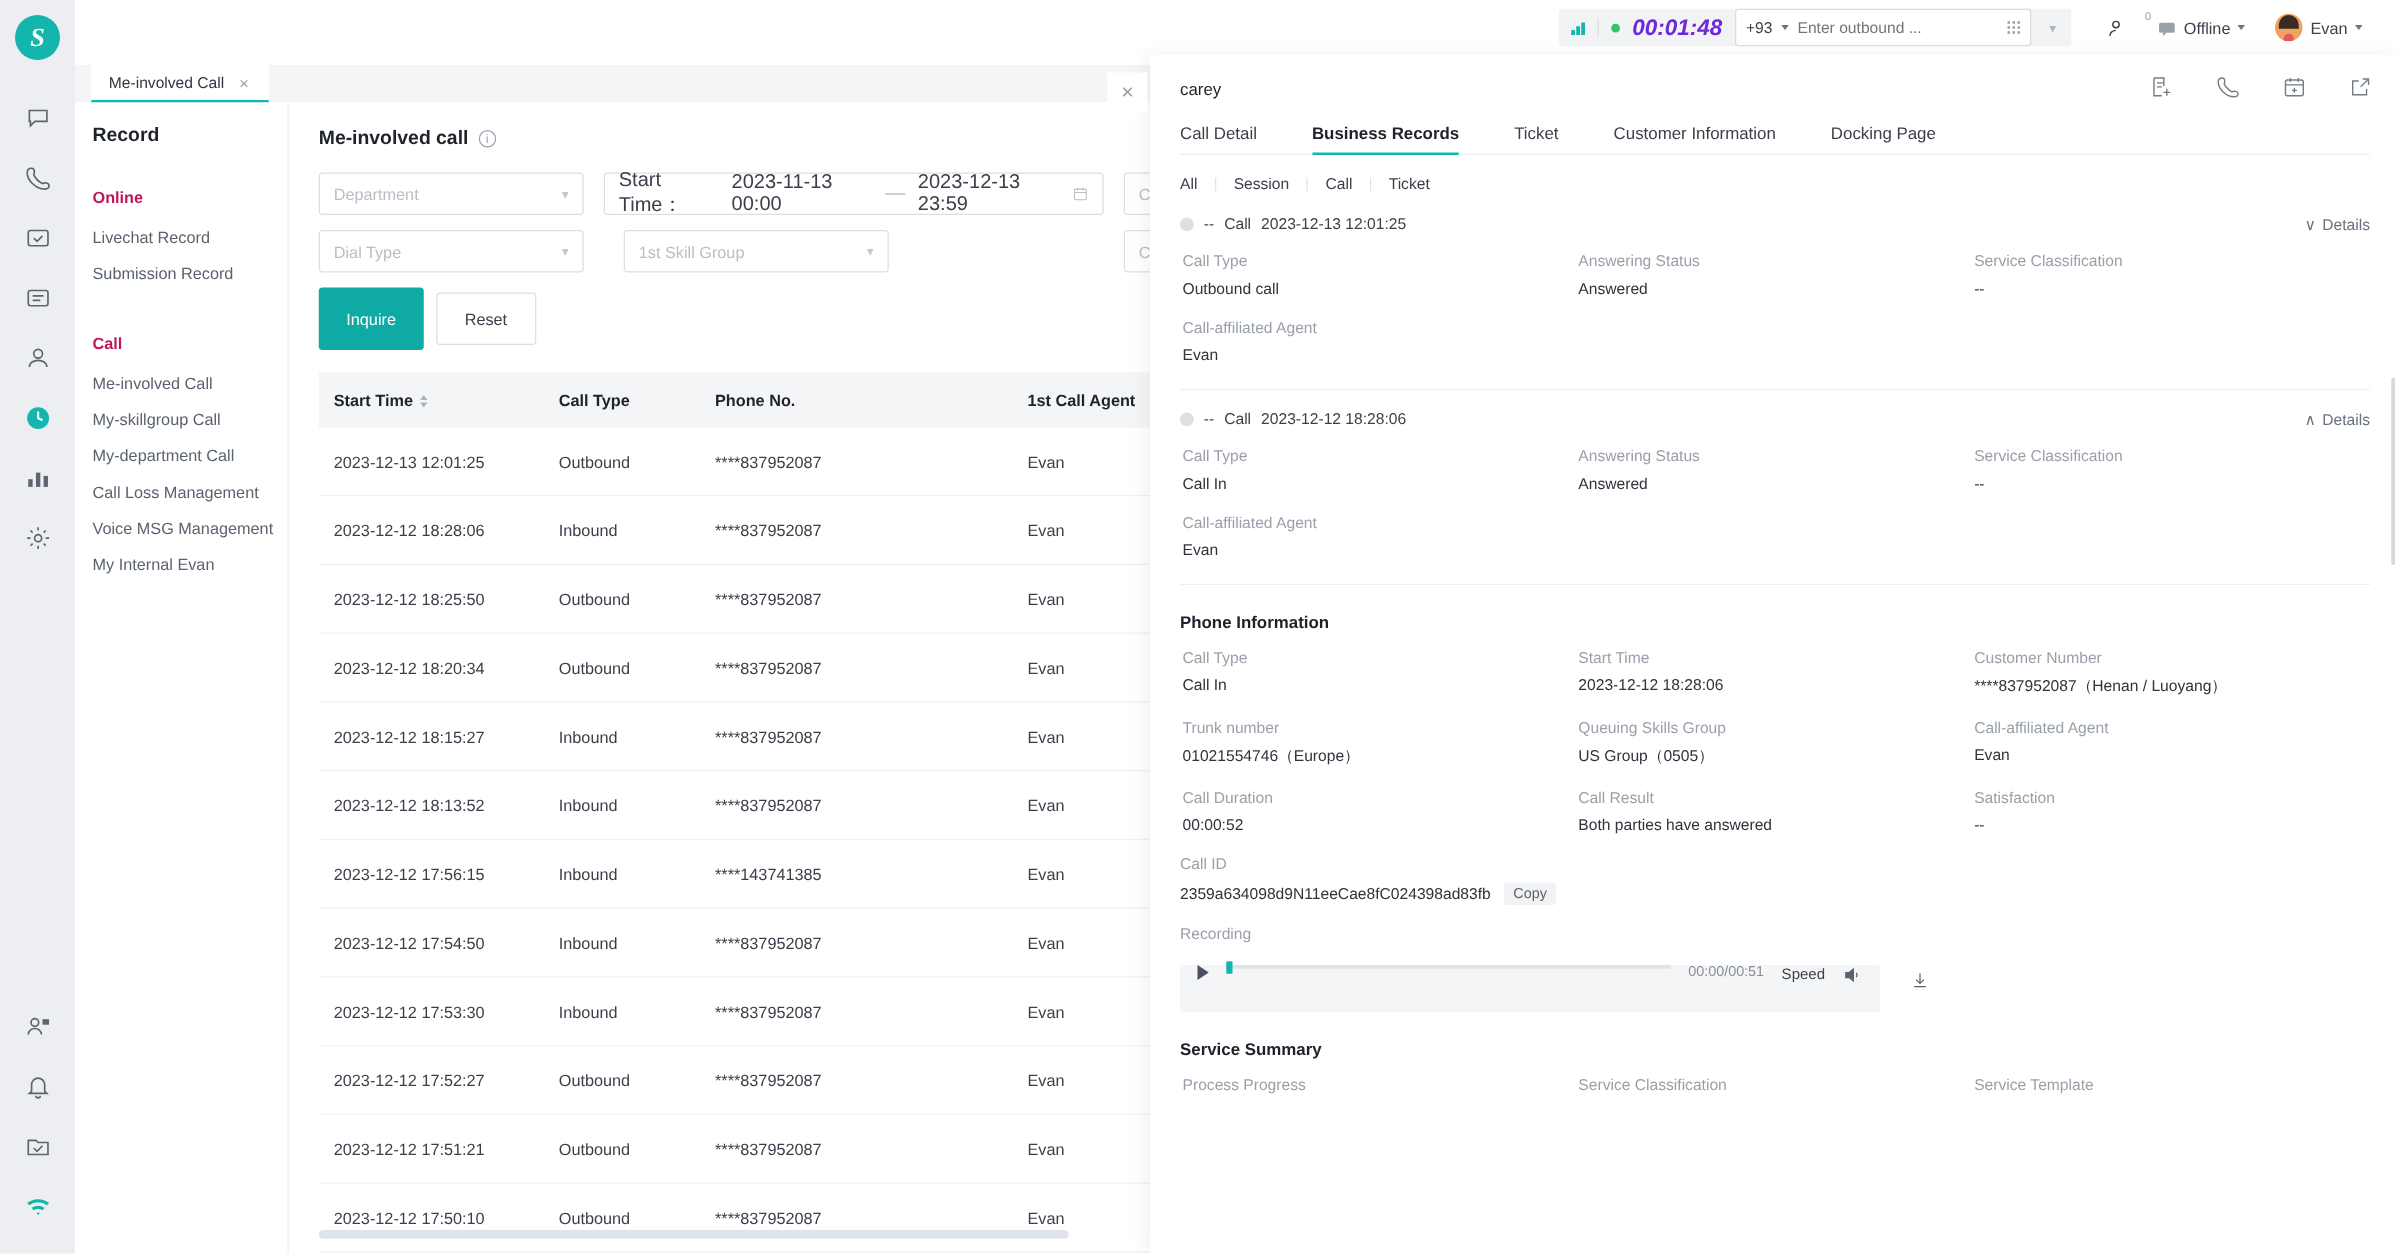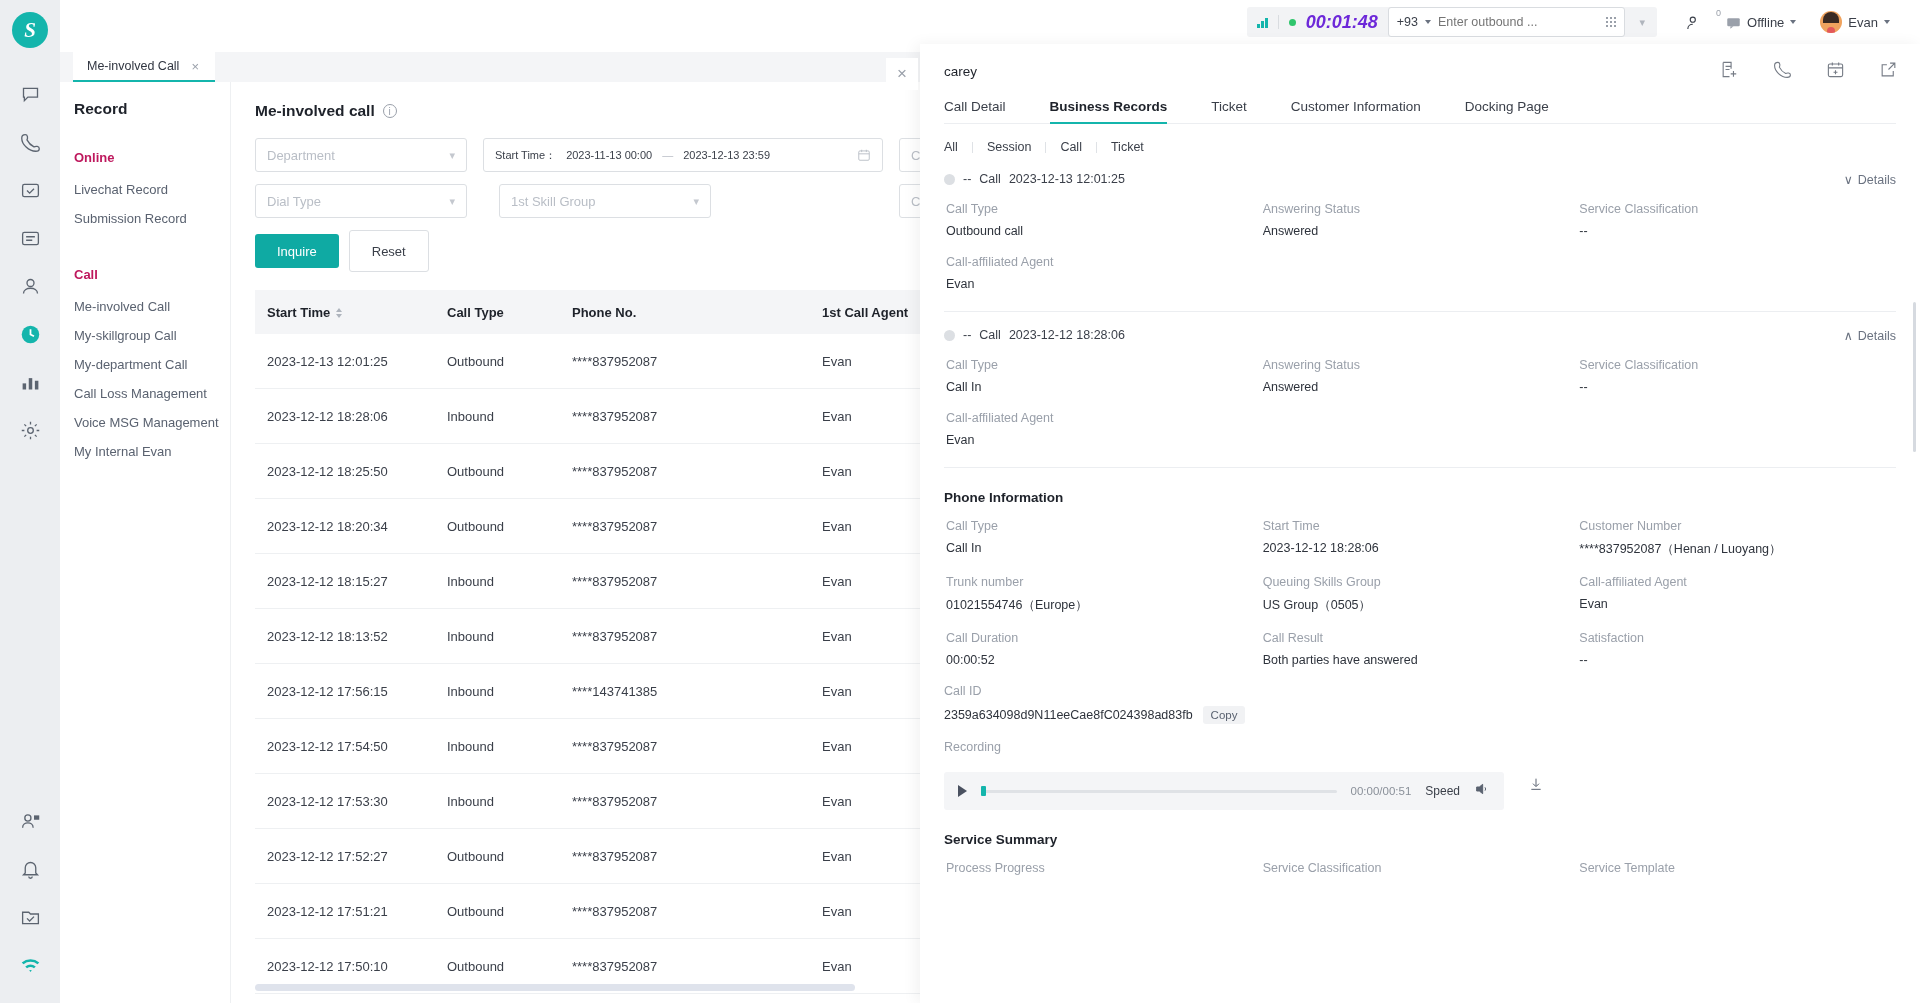"Start Time：" .daterange { font-size: 11px -> 16px }
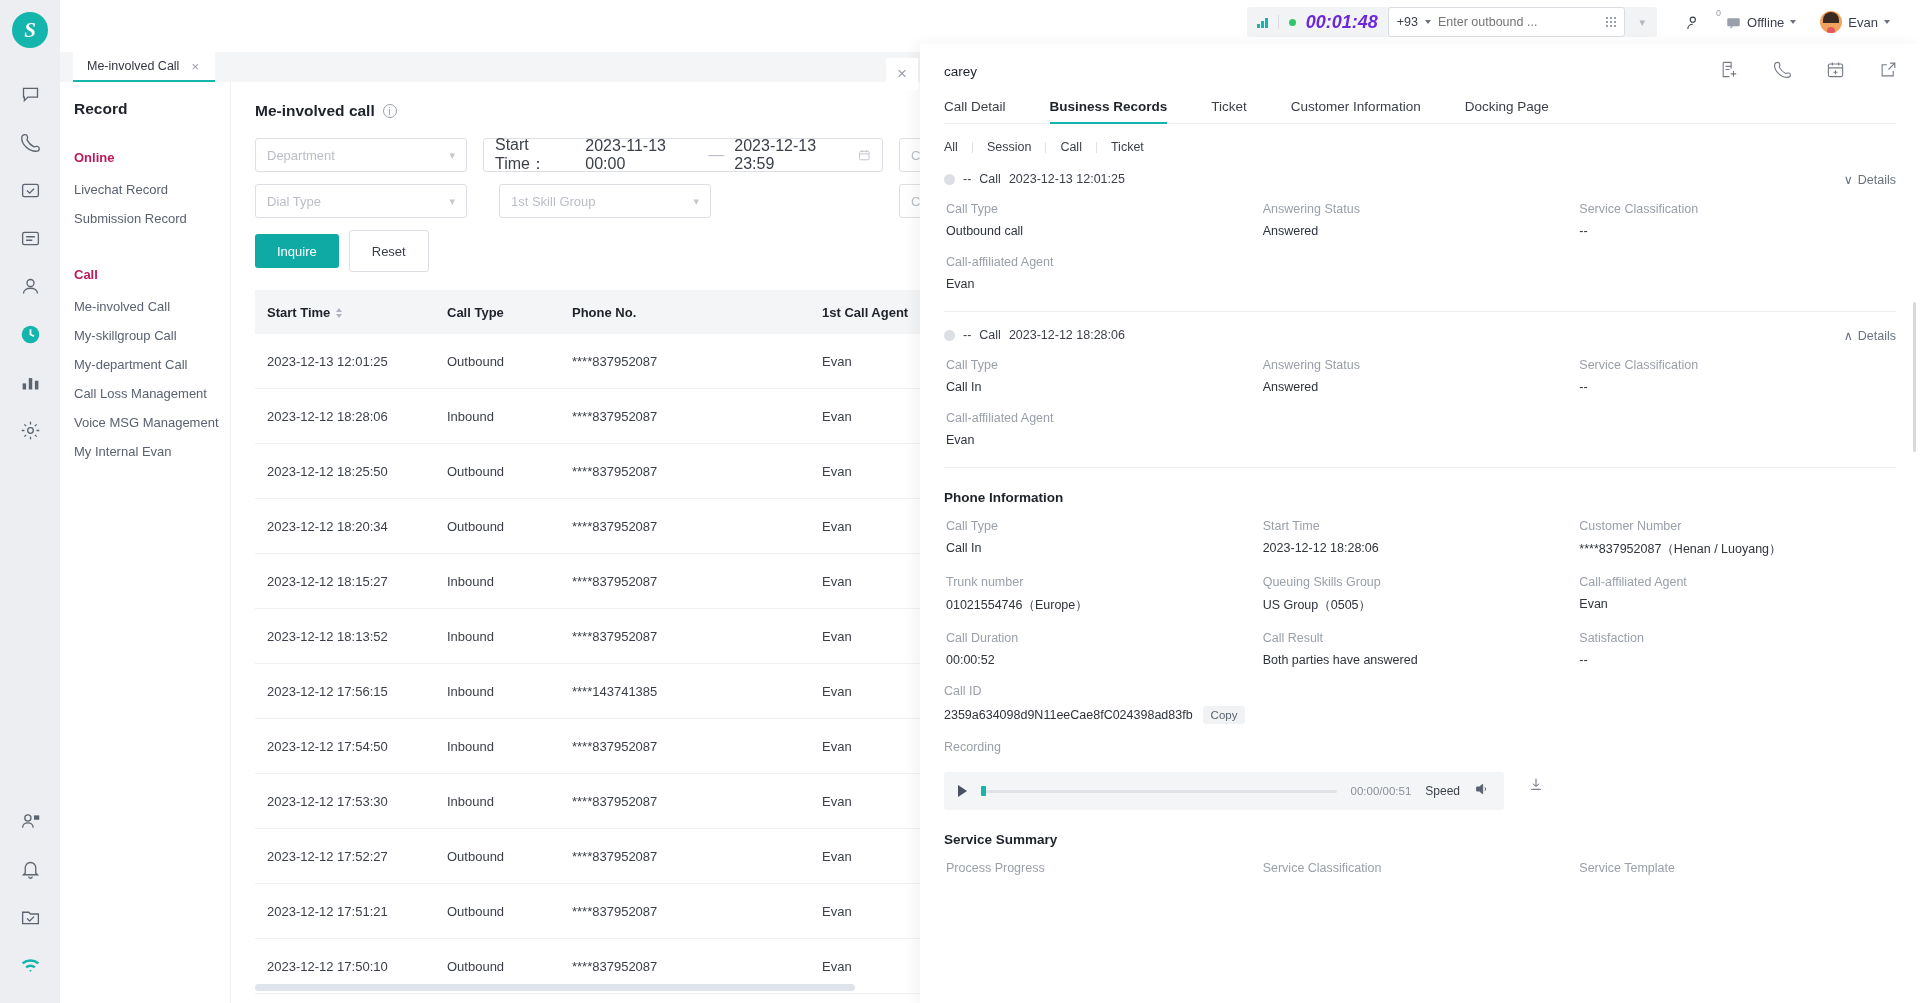"Inquire" .btn-primary { height: 34px -> 50px }
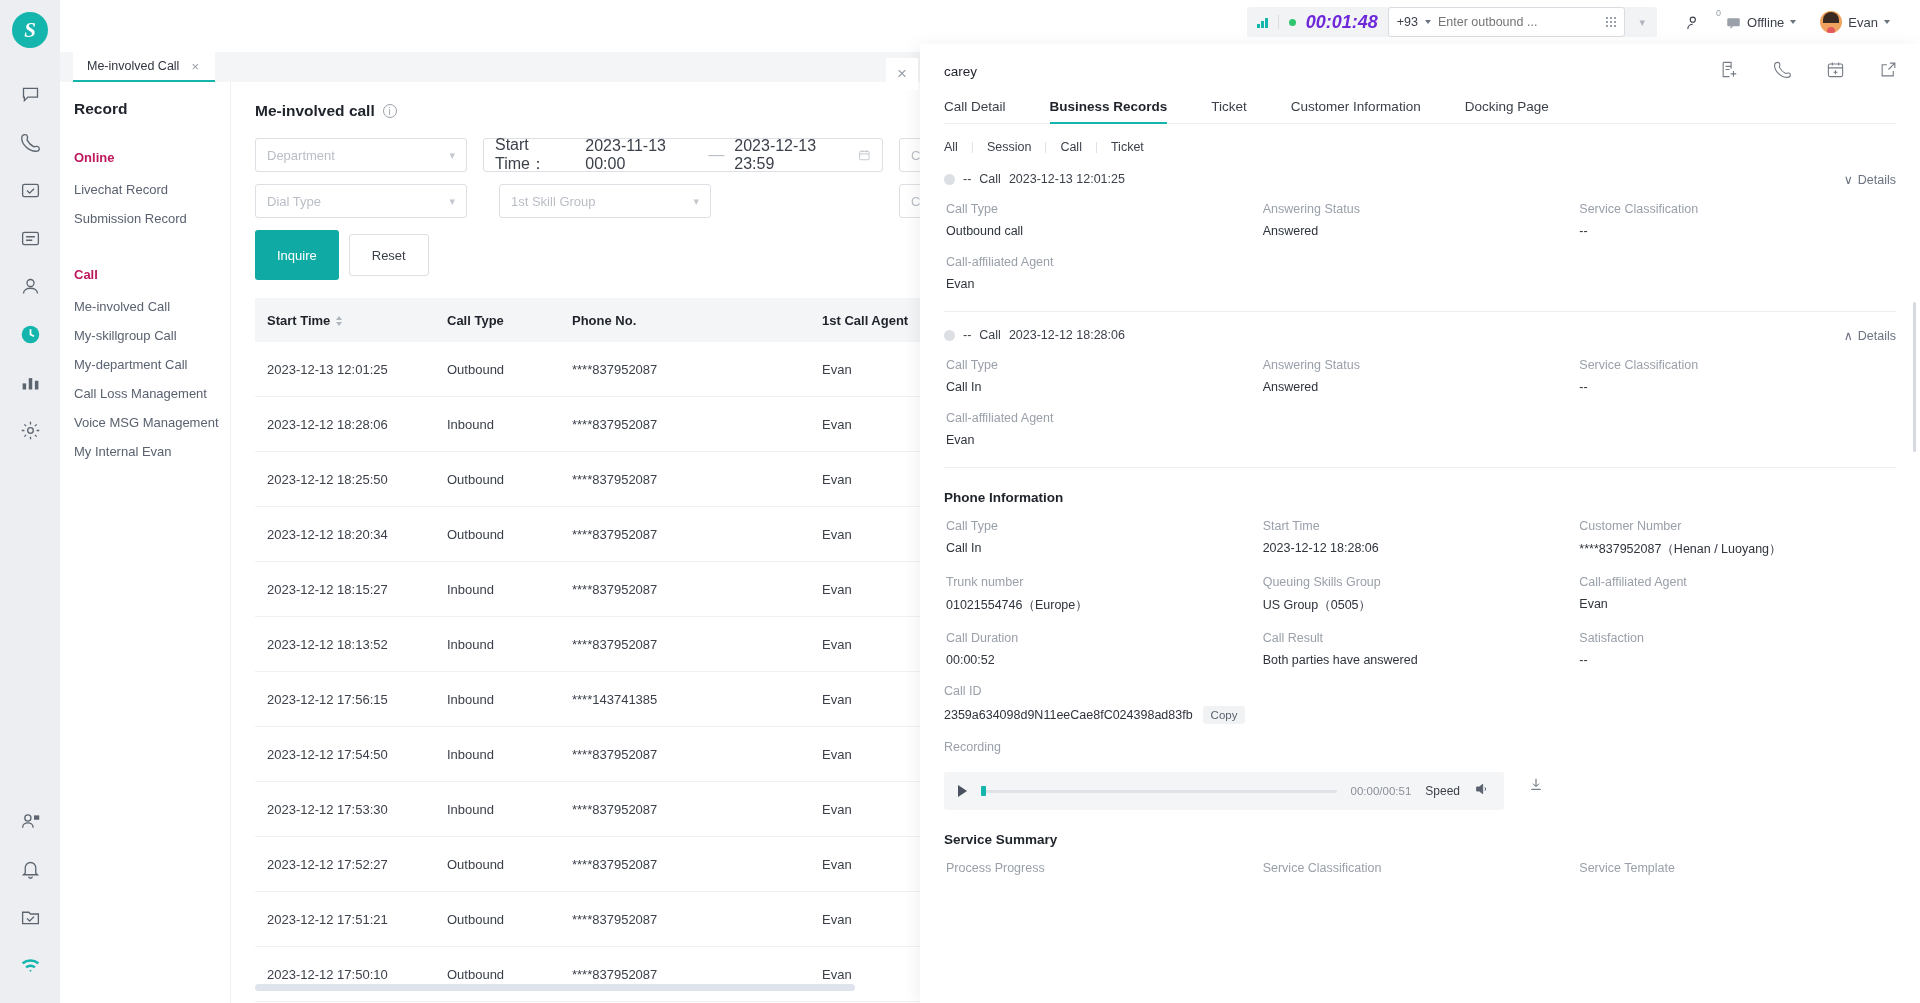"00:00/00:51" .player { align-items: center -> none }
